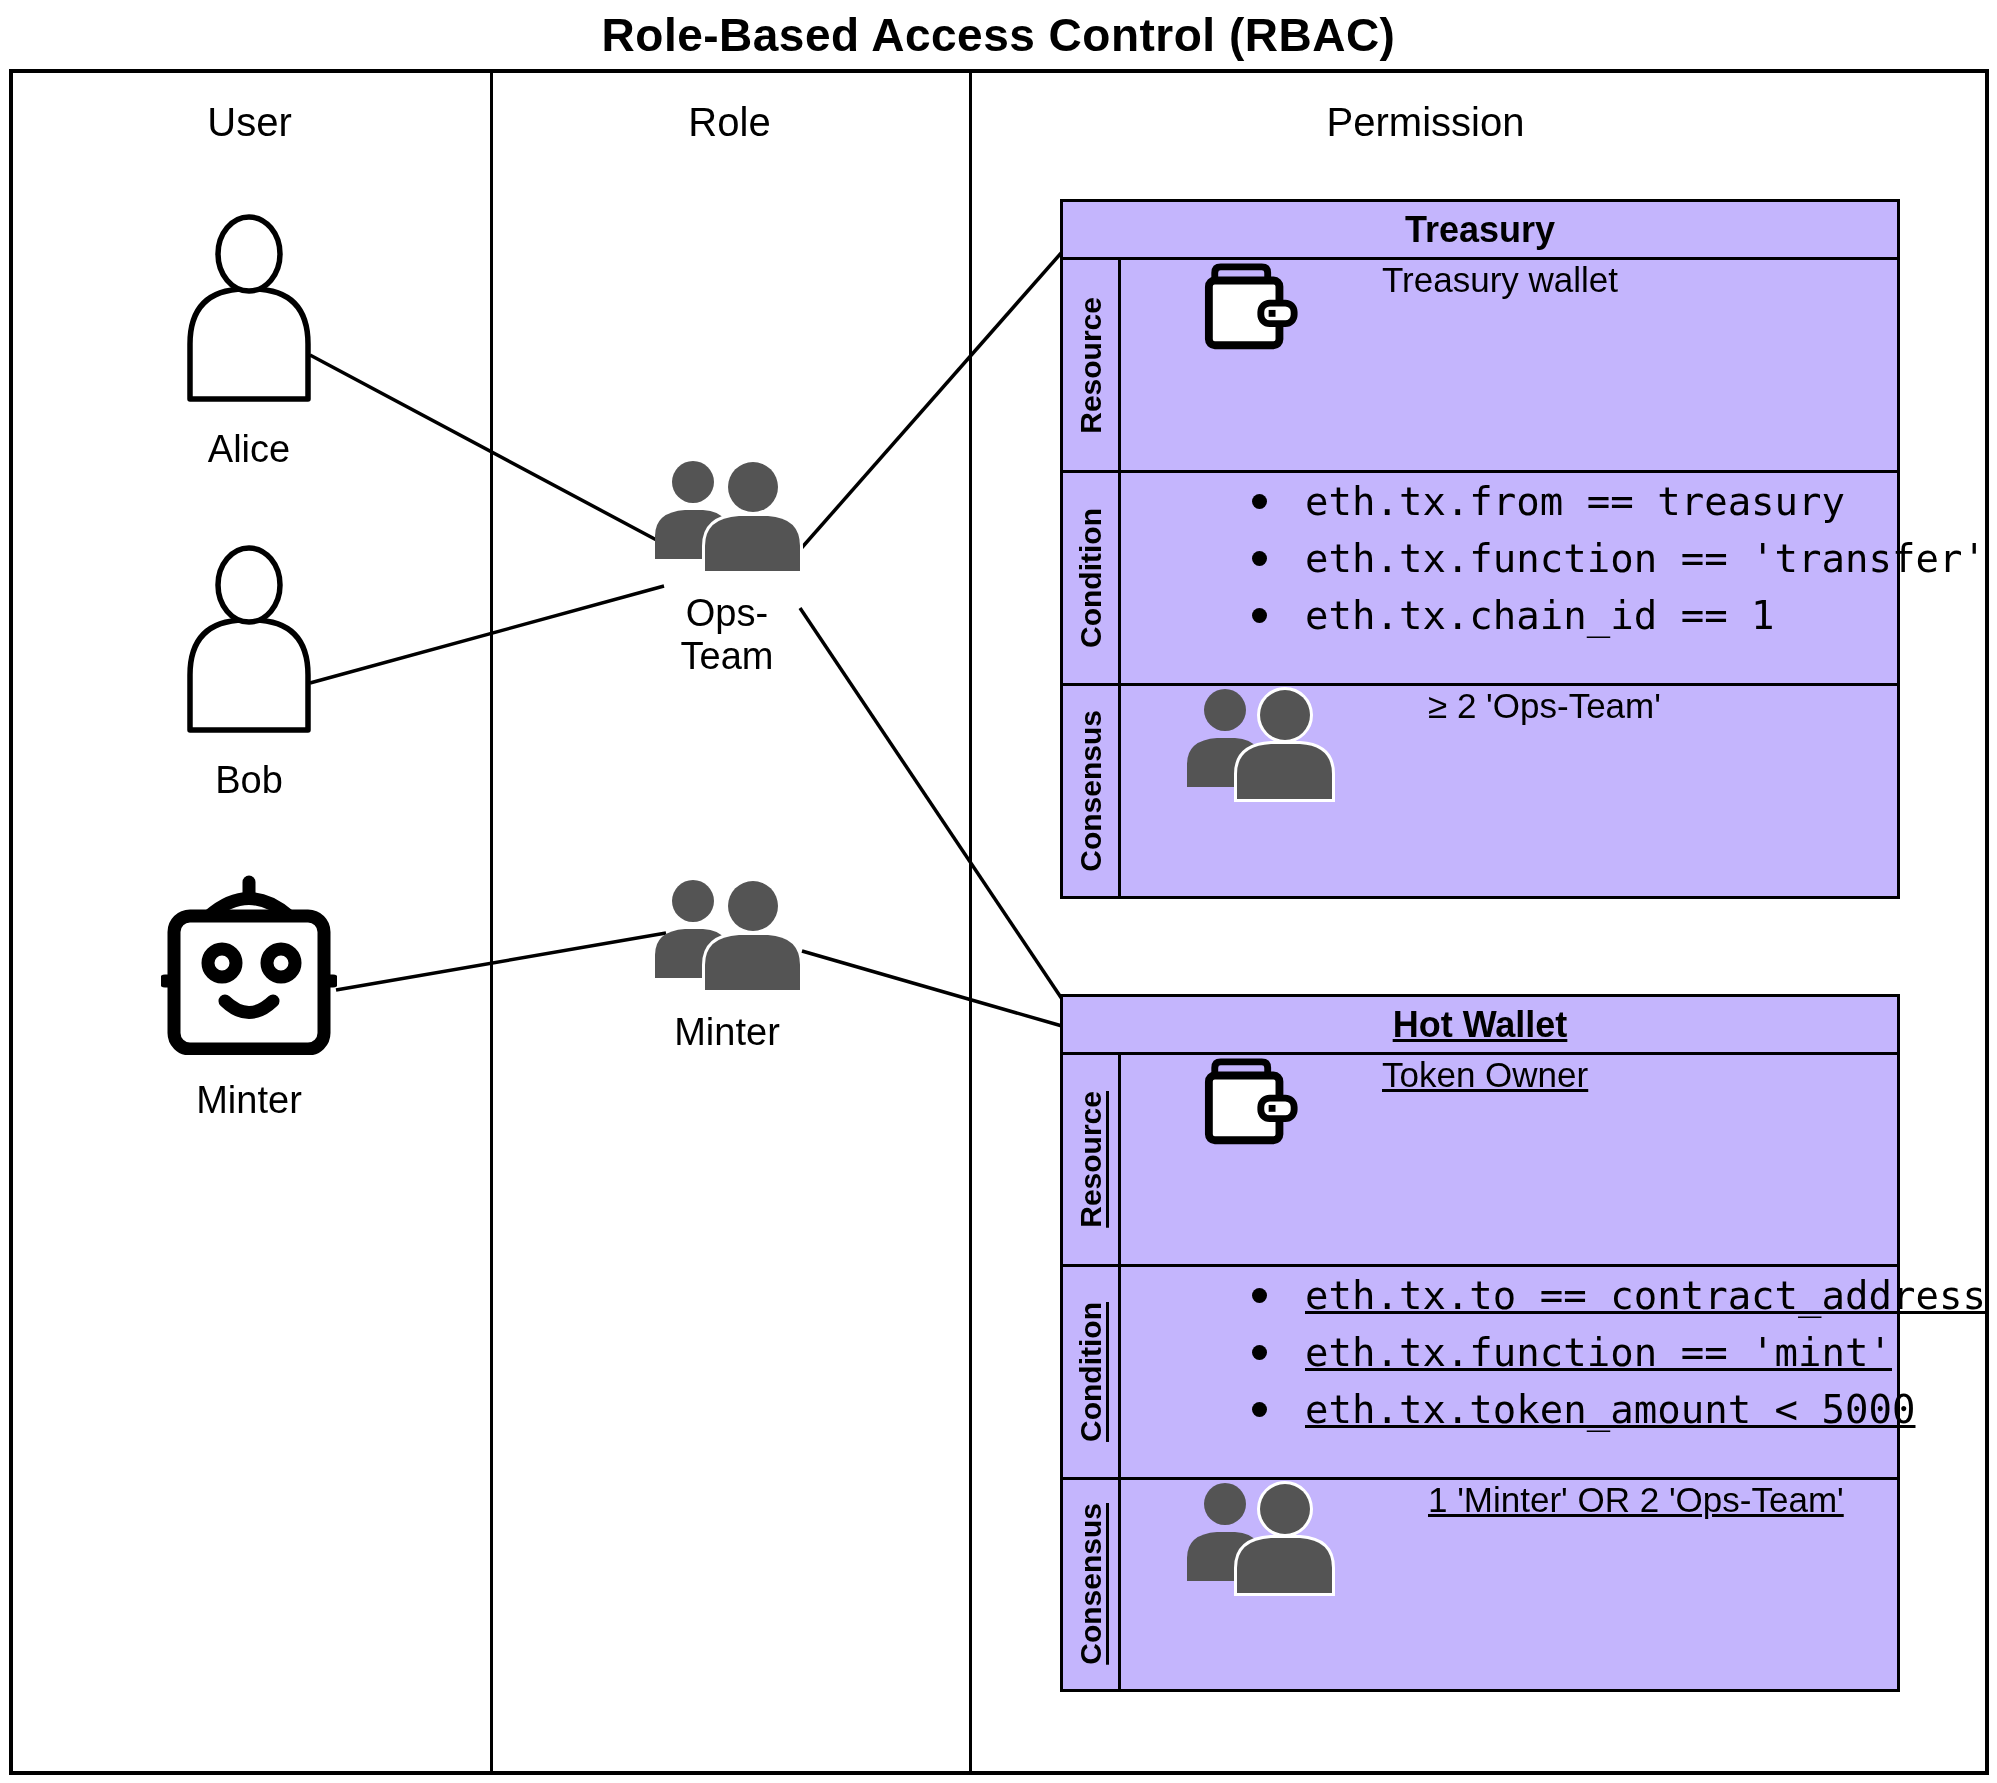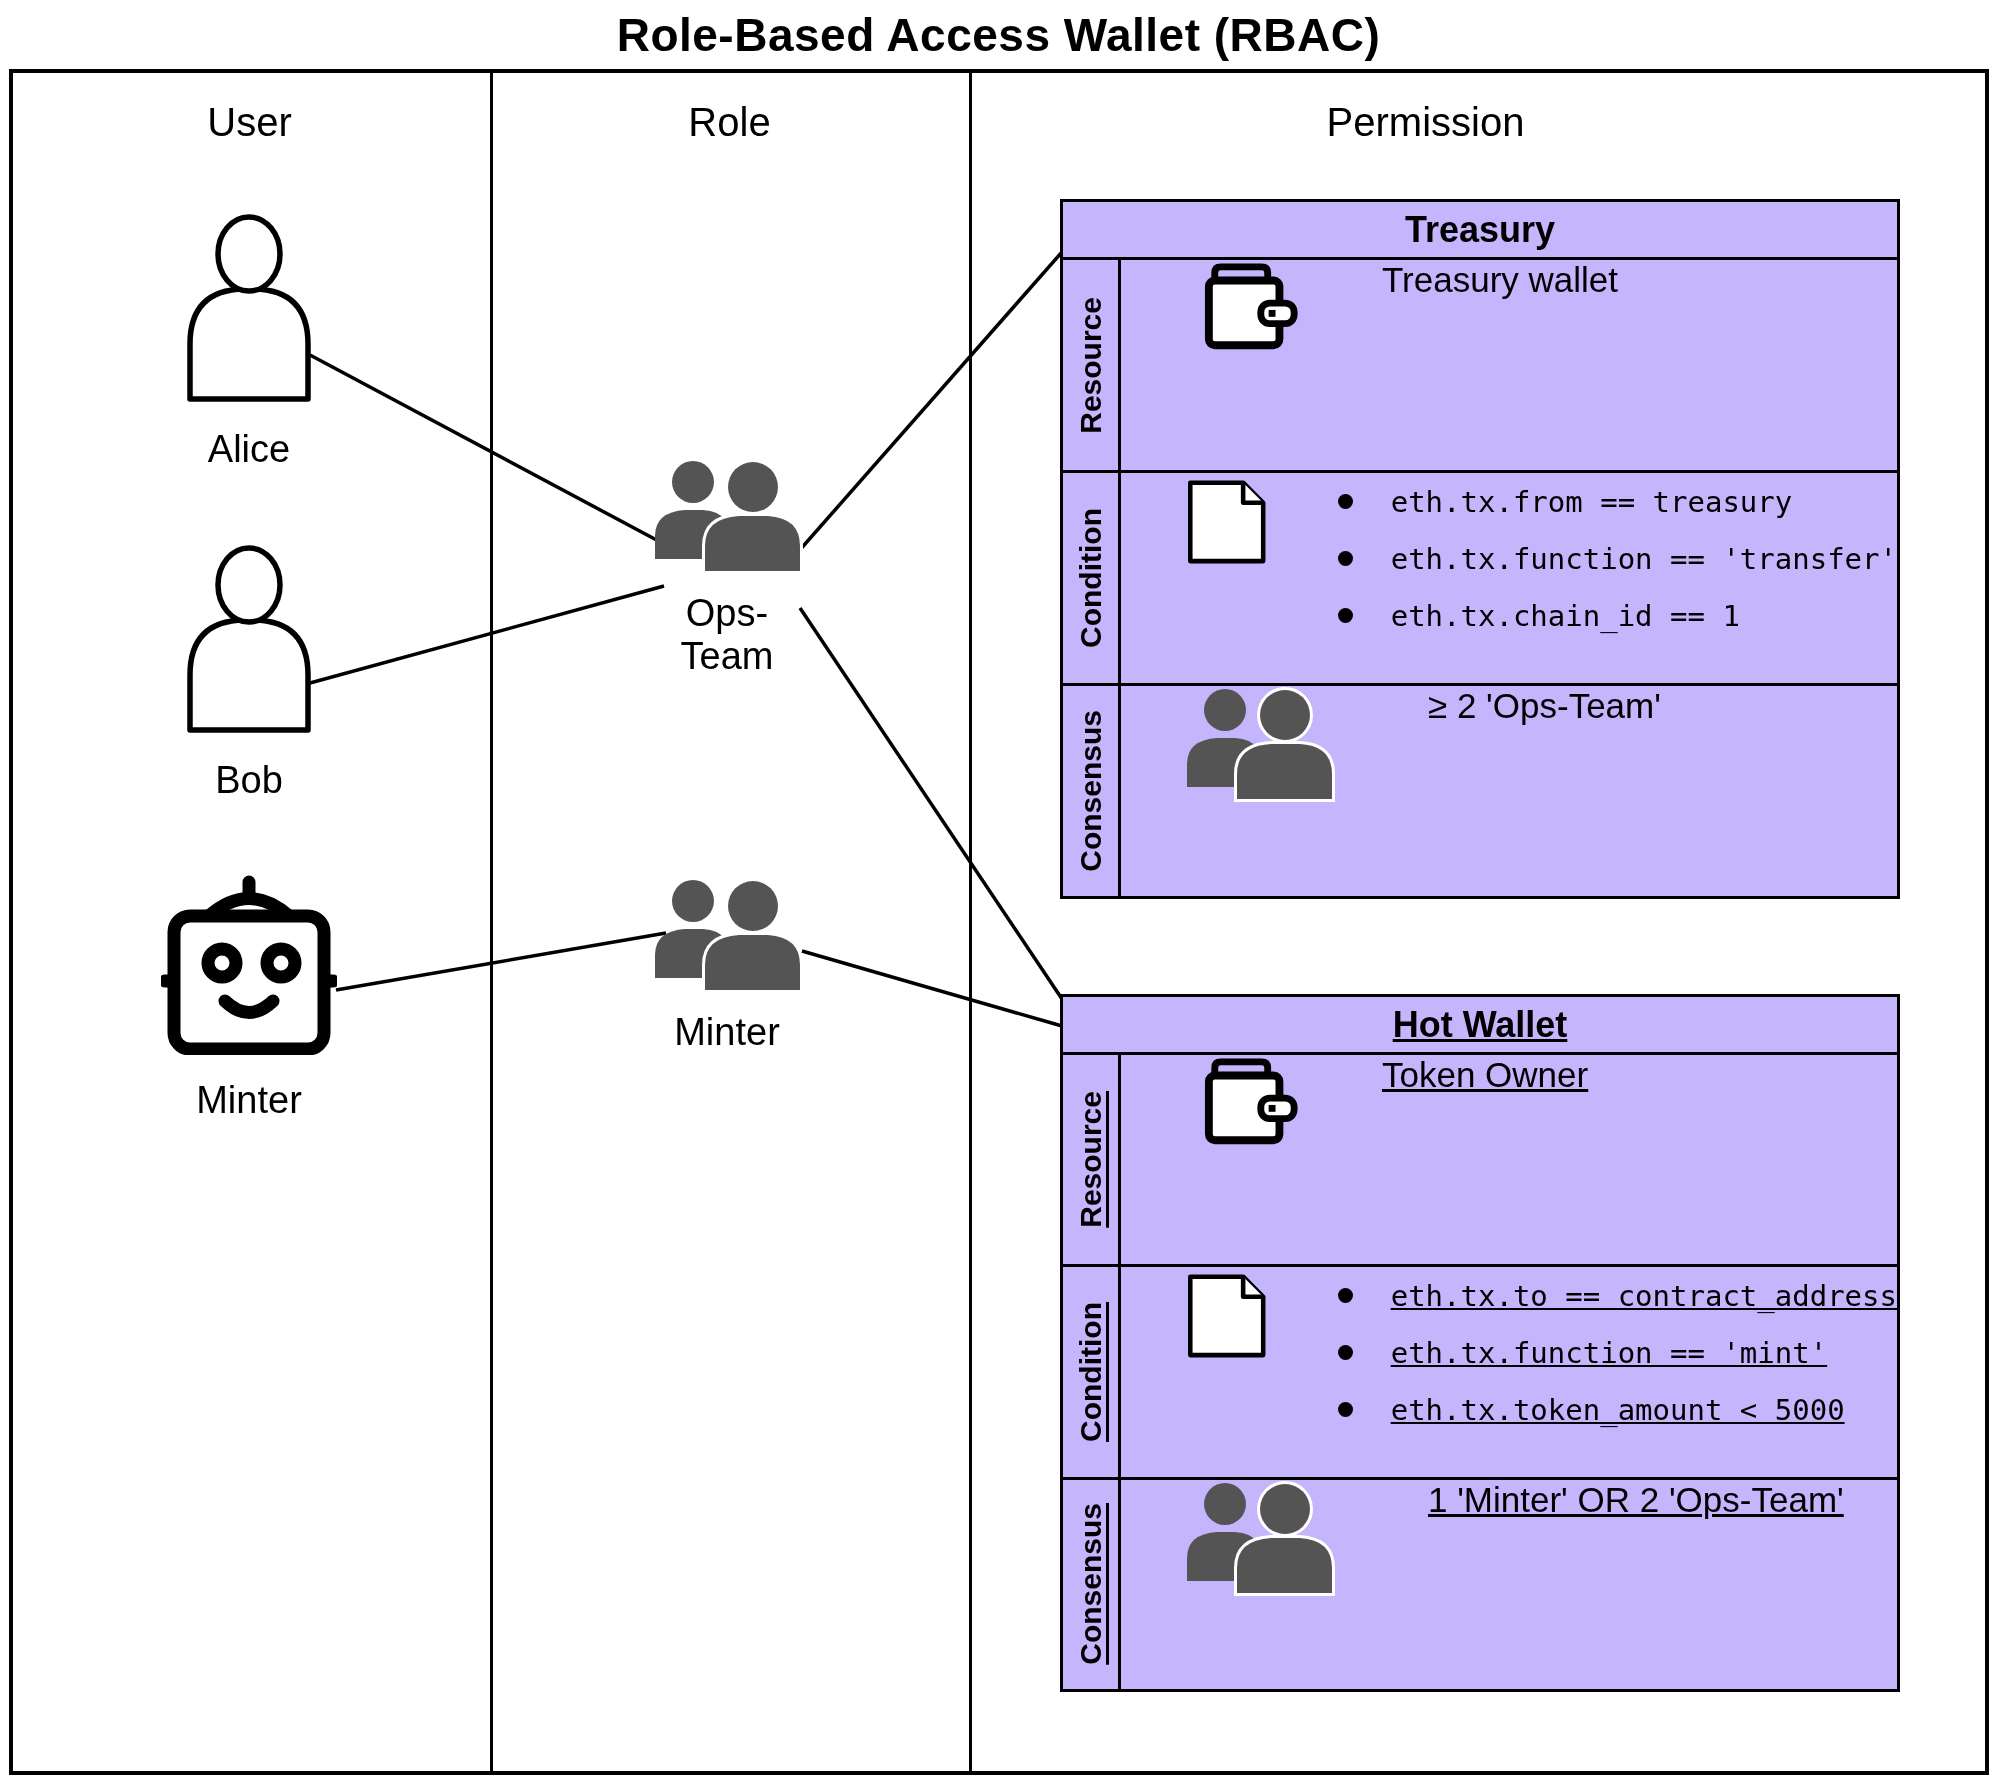"Role-Based Access Wallet (RBAC)" div.abs { text: Wallet -> Control }
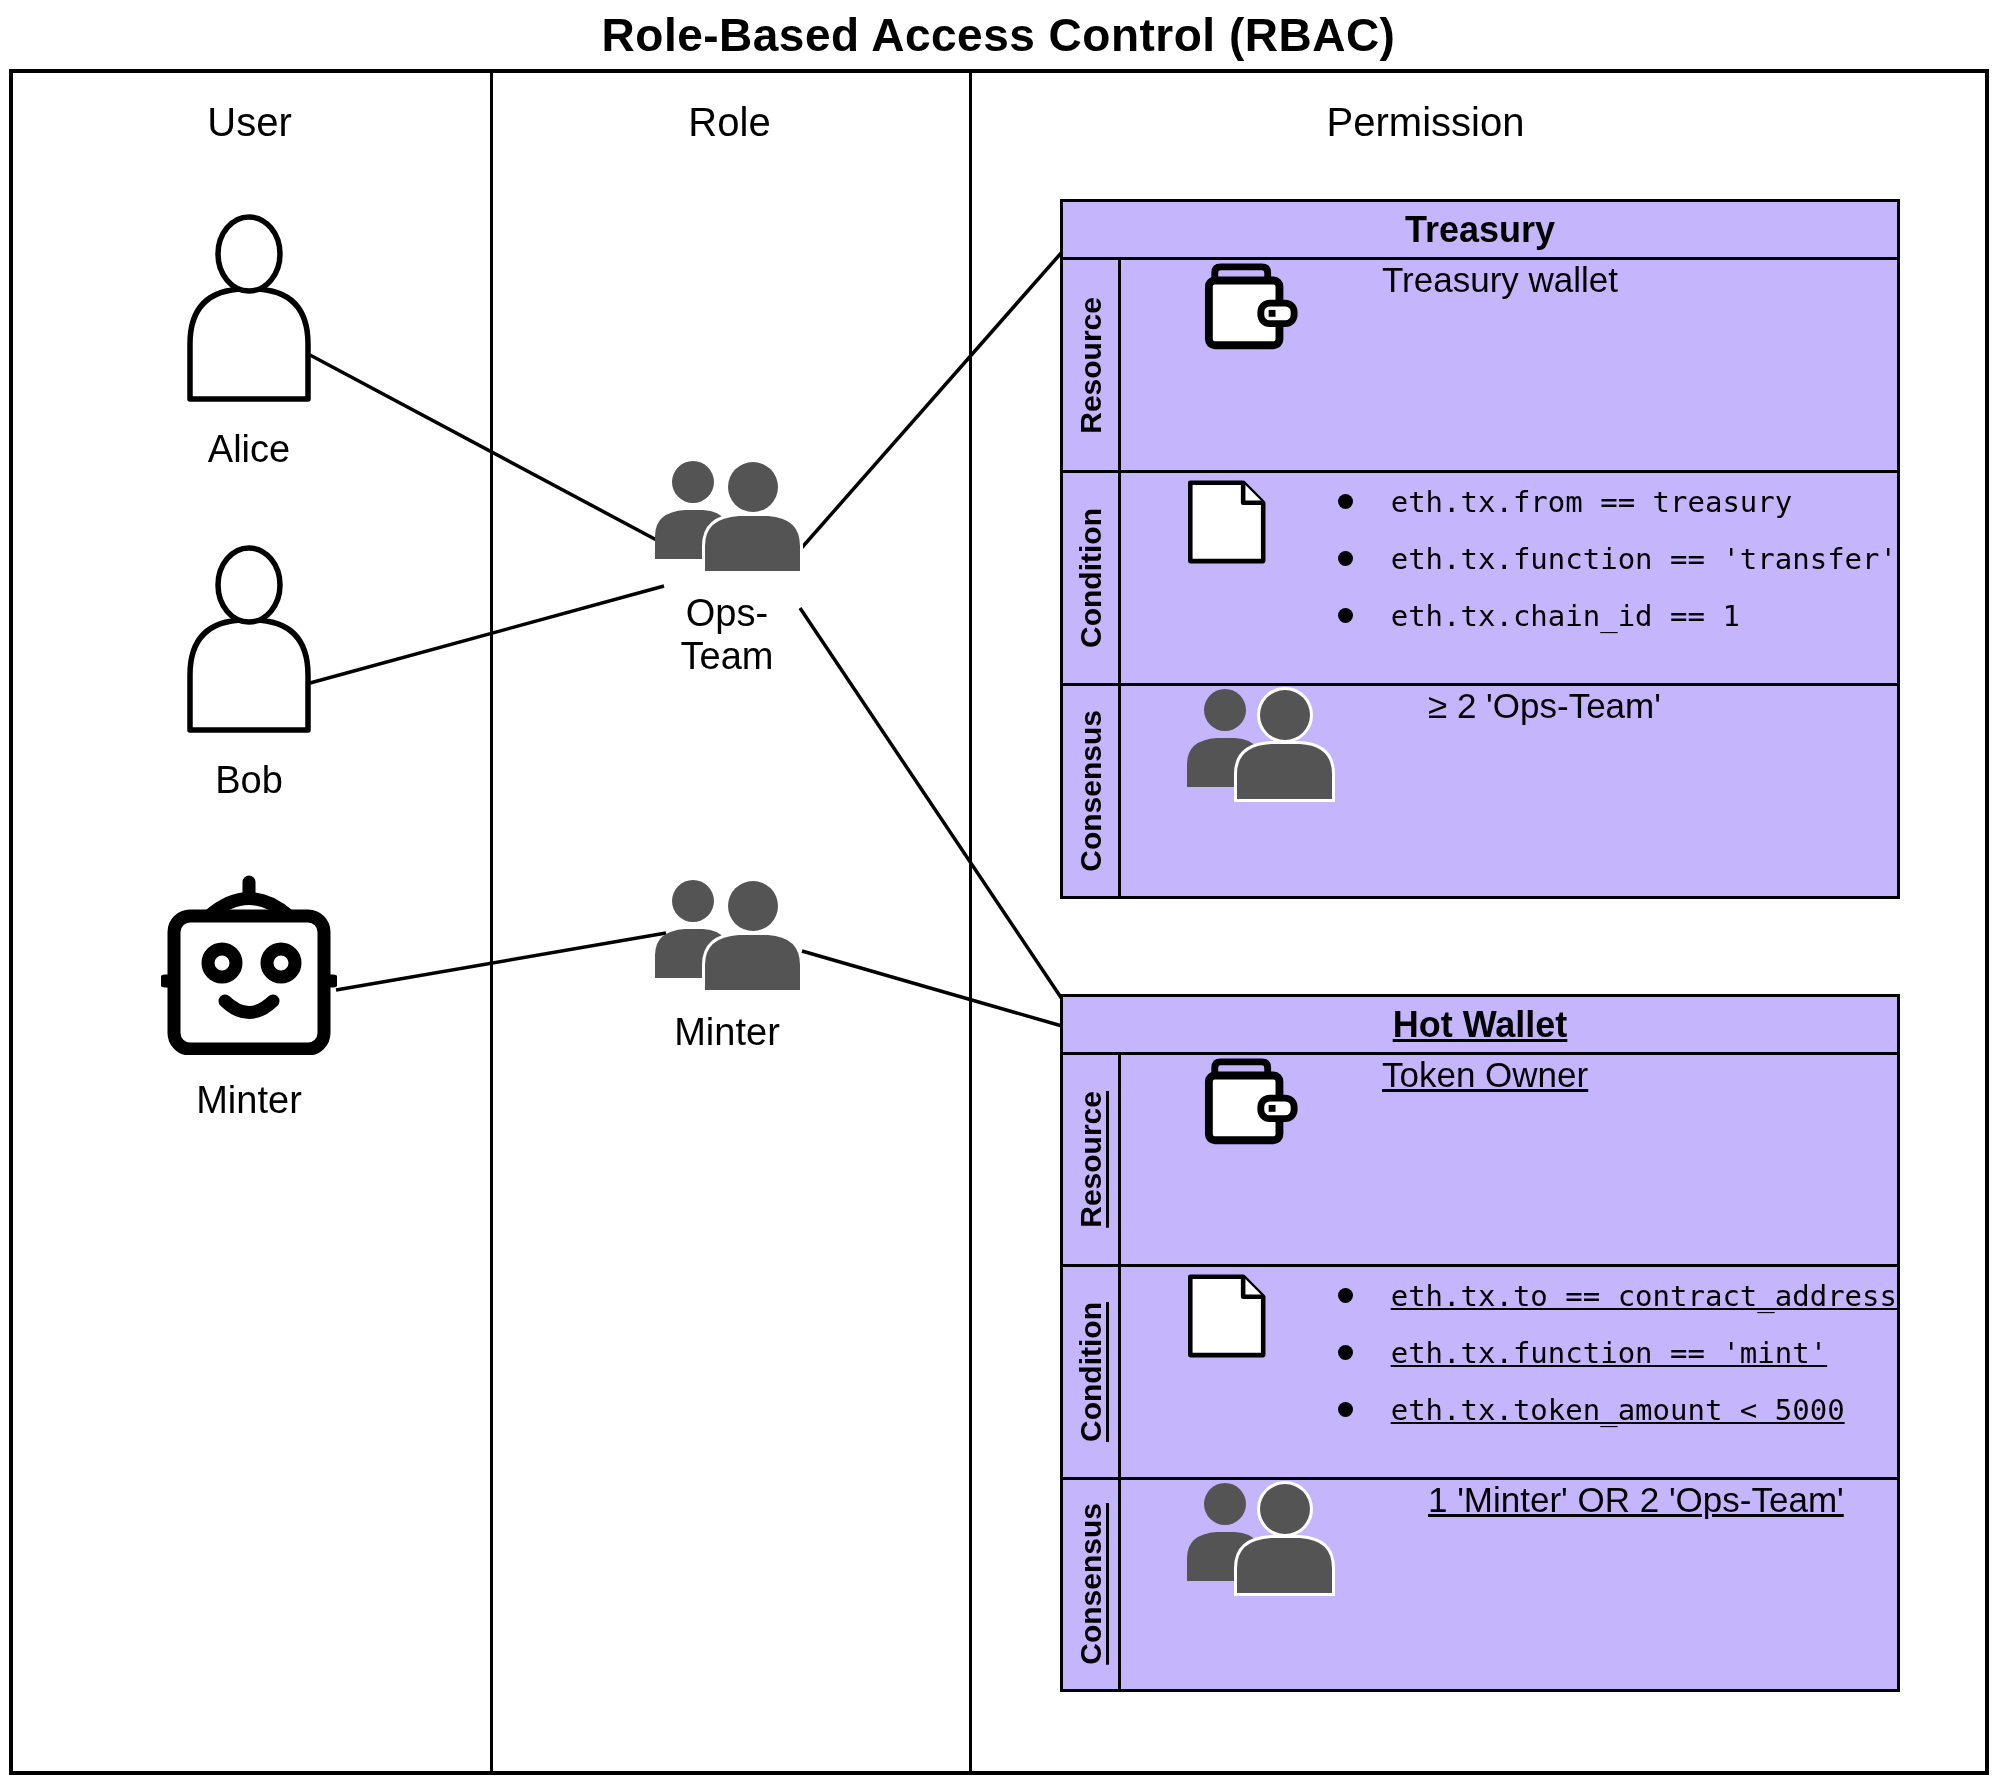"eth.tx.from == treasury" .code { font-size: 29px -> 39px }
